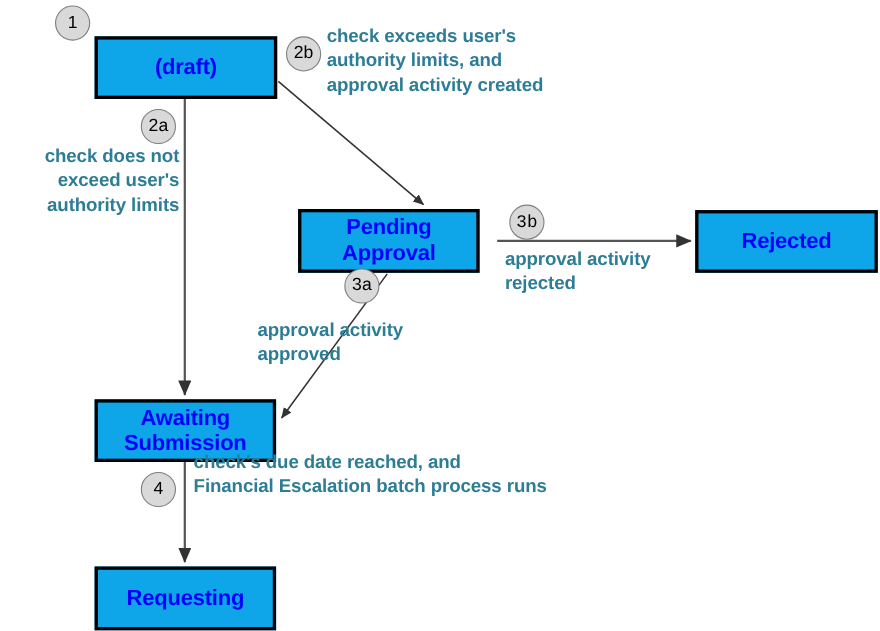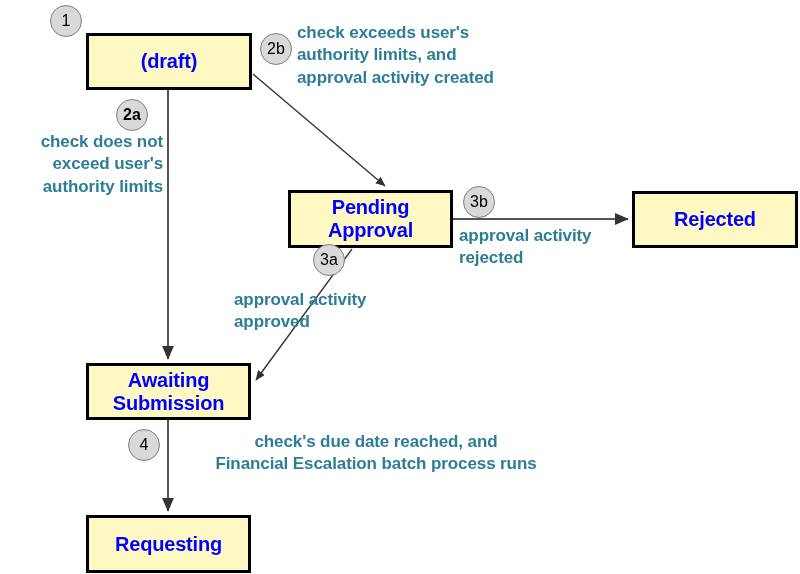"(draft)" .node { background: #fef9c3 -> #0ea5e9 }
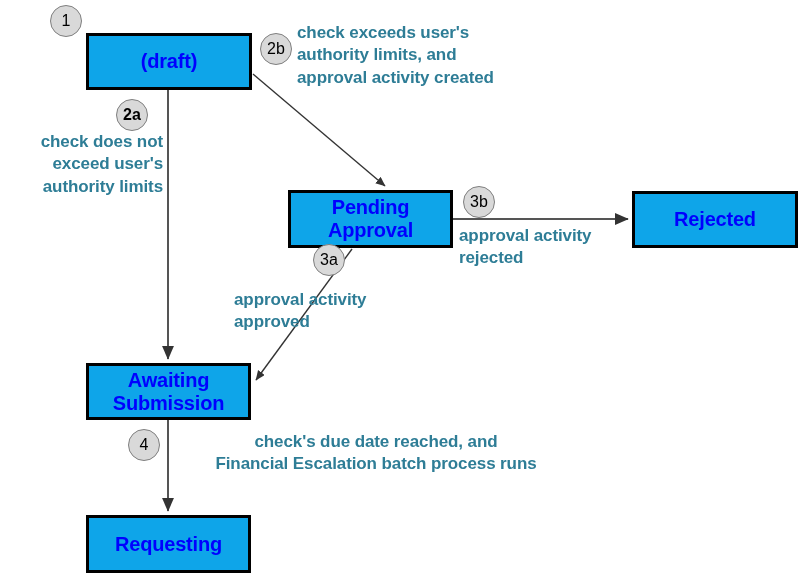"2a" div.badge { font-weight: bold -> none; left: 116px -> 128px }
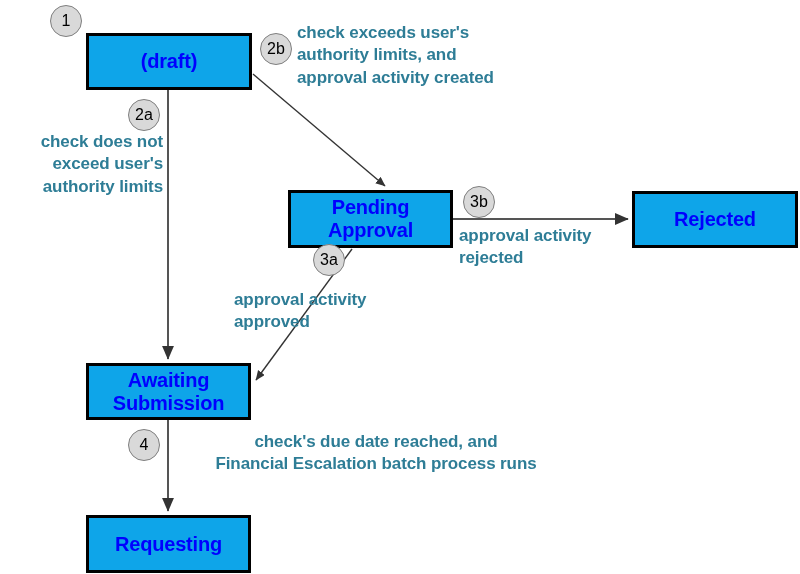"Pending" div.node { left: 288px -> 271px }
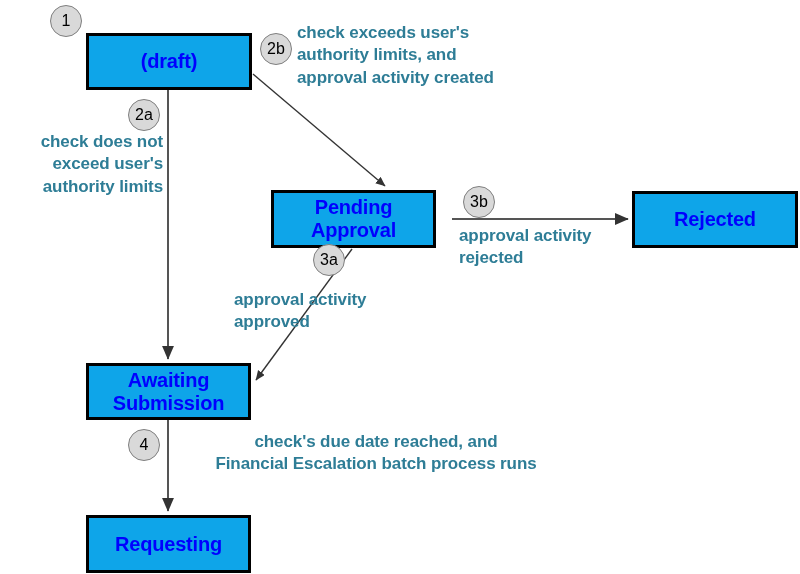"3b" div.badge { font-family: none -> Liberation Mono, monospace }
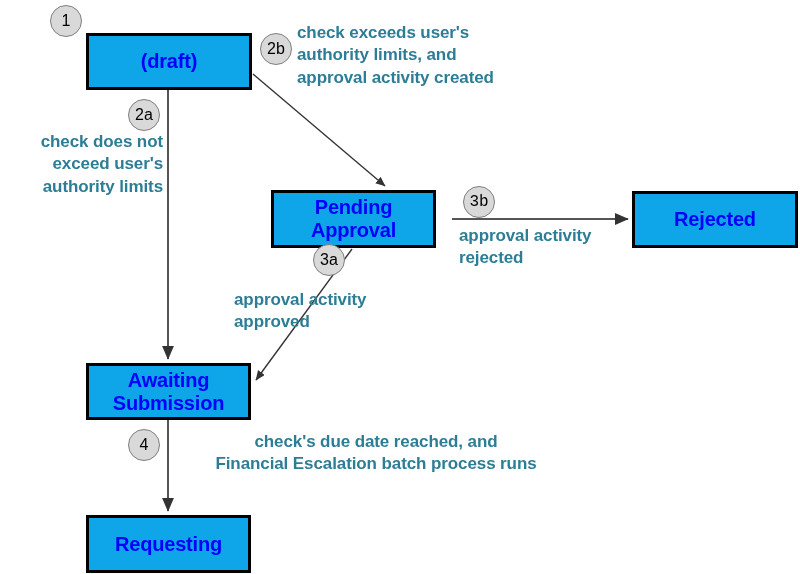"check's due date reached, and" div.edge-label { text-align: center -> none; top: 431px -> 409px }
